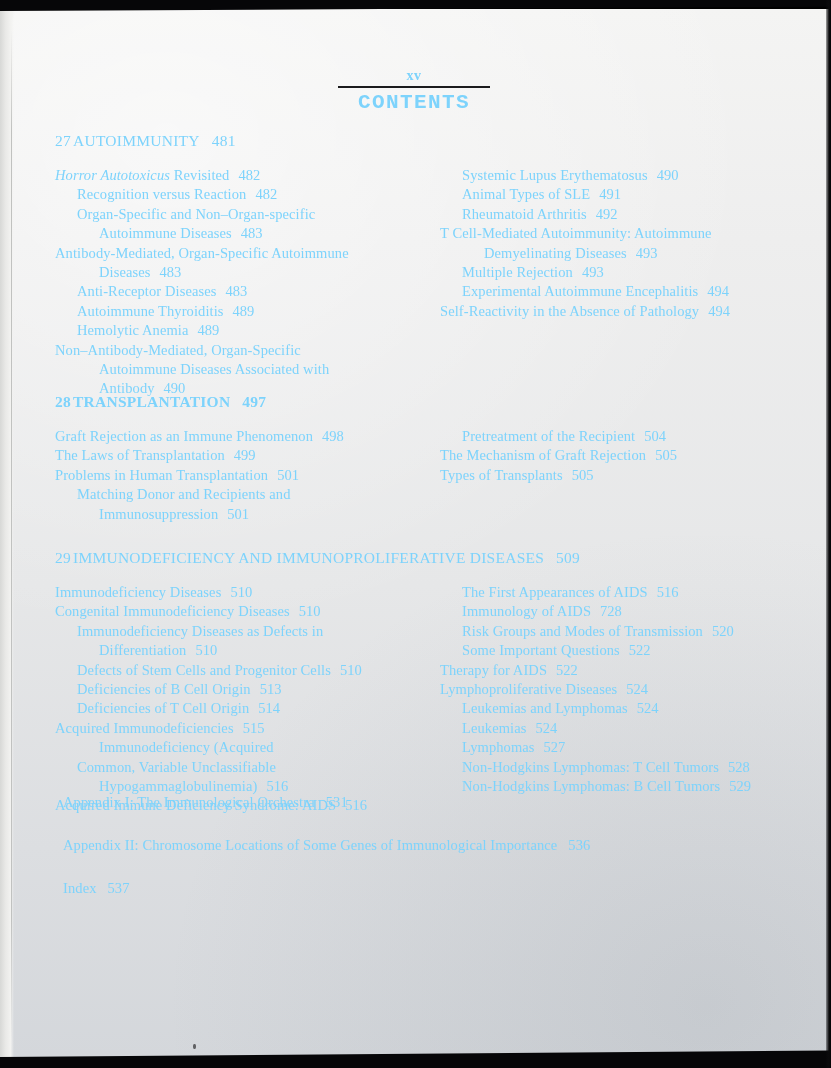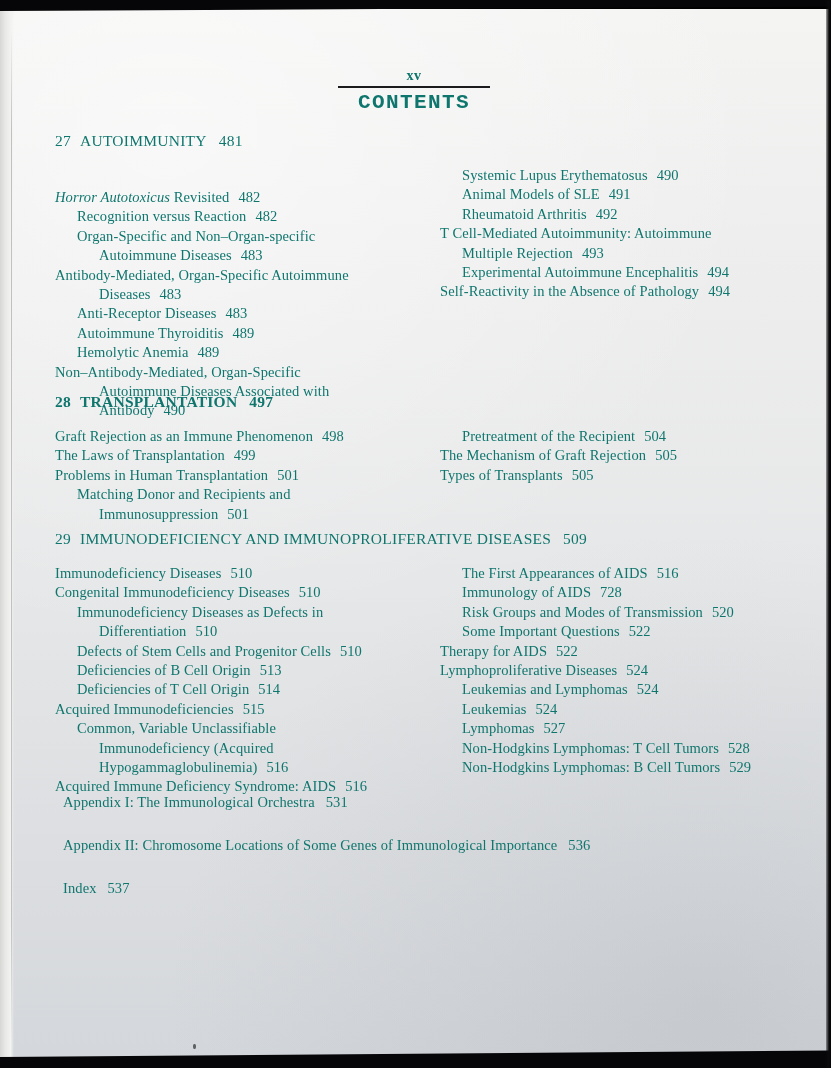"xv" #content { color: #0f766e -> #7dd3fc }
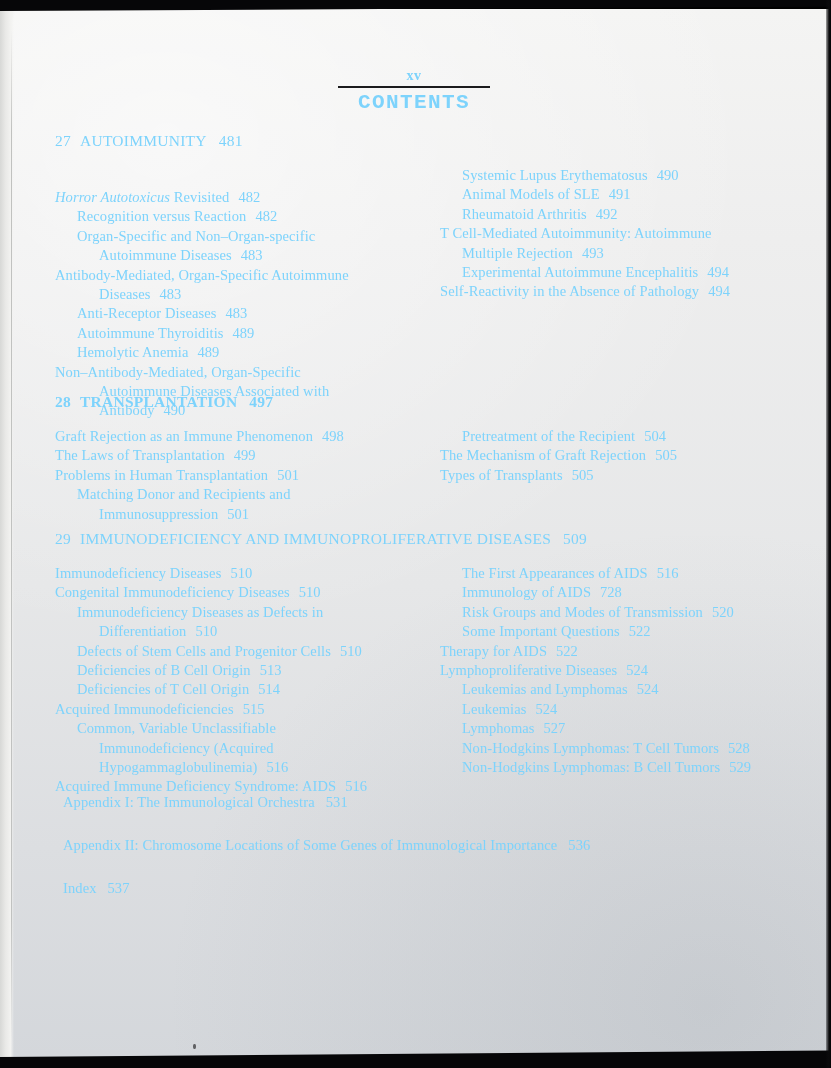"27" .chapter-head .cnum { margin-right: 9px -> 2px }
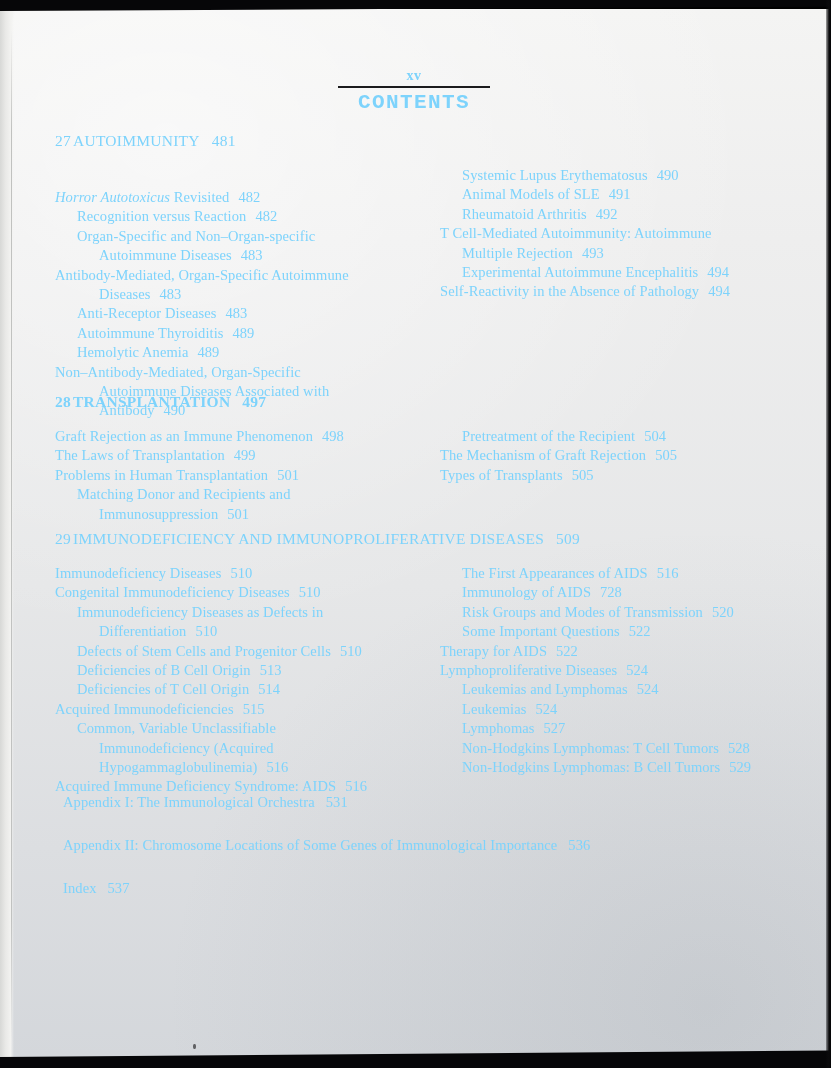"Horror Autotoxicus Revisited 482" div.col { margin-top: 22px -> none }
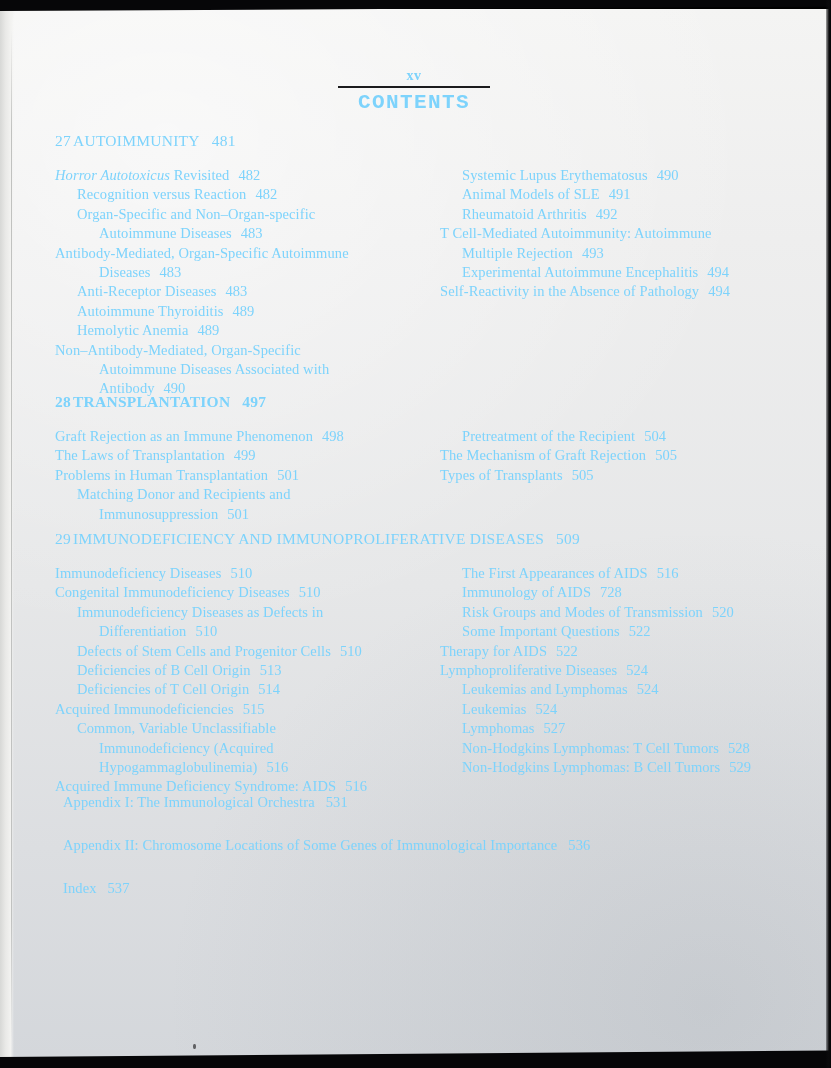"Animal Models of SLE" span { text: Models -> Types }
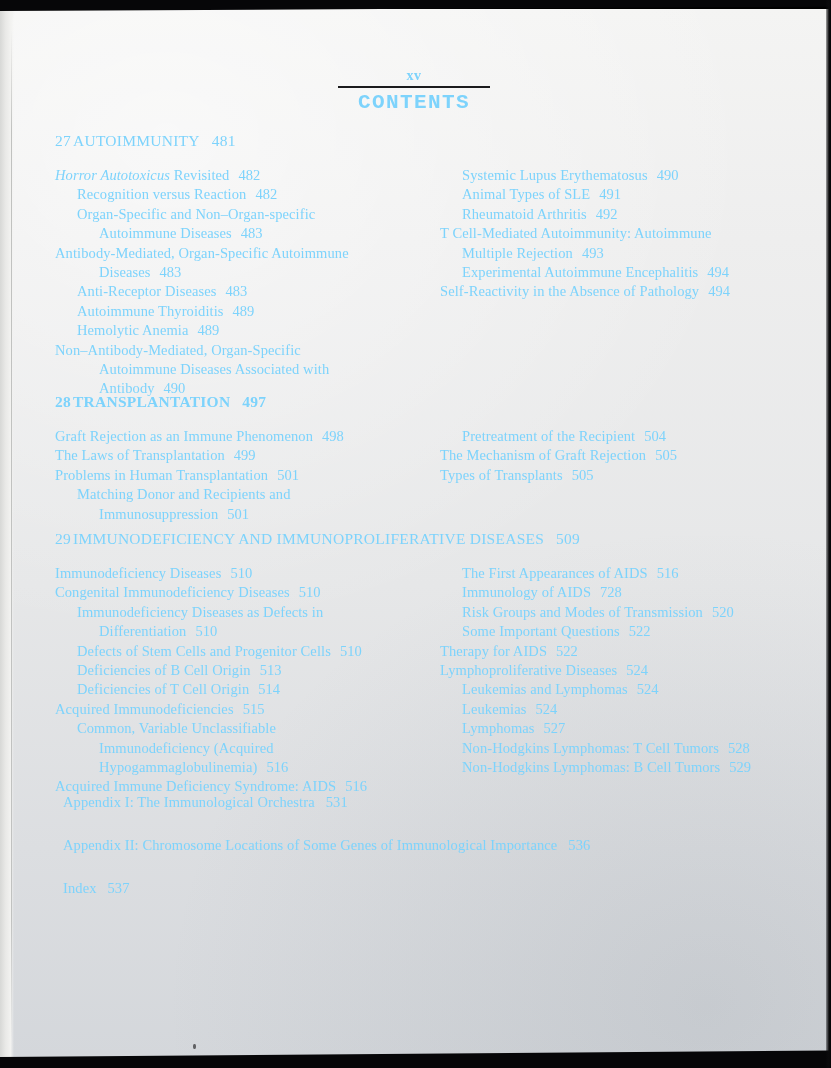"Demyelinating Diseases 493" div.entry { html: none -> <div><span>Demyelinating Diseases</span><span>493</span></div> }
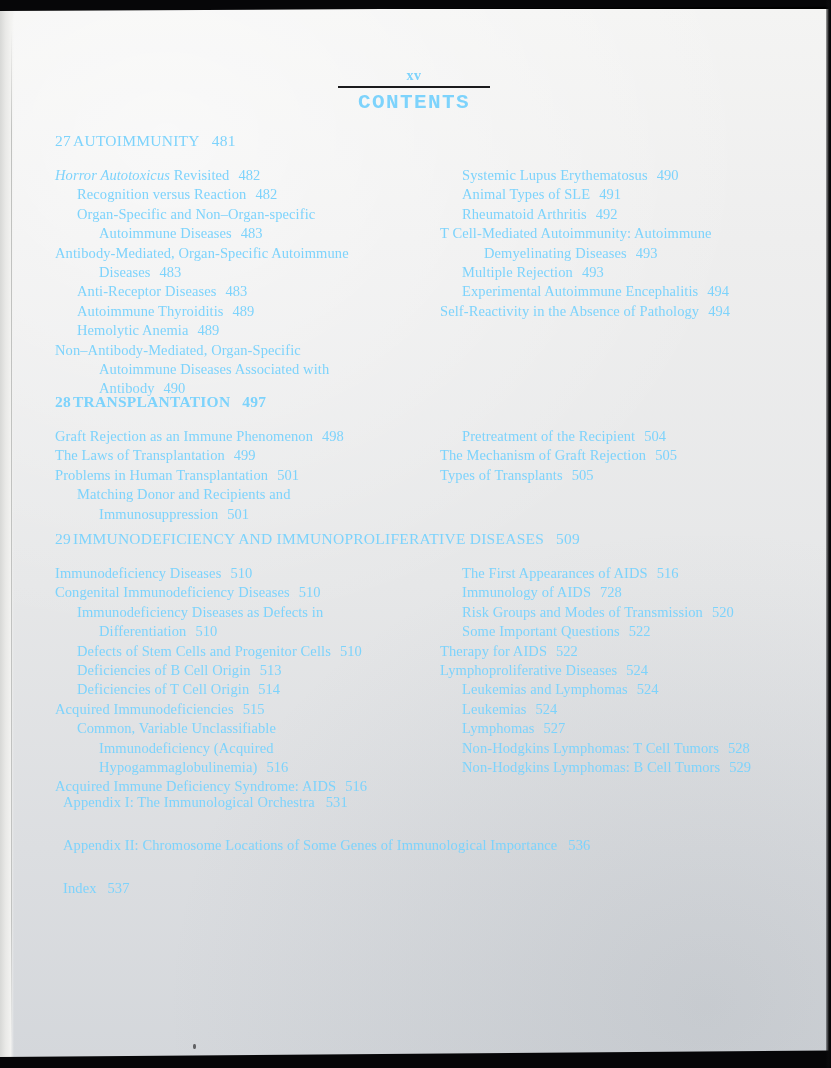"29IMMUNODEFICIENCY AND" div.chapter { top: 529px -> 548px }
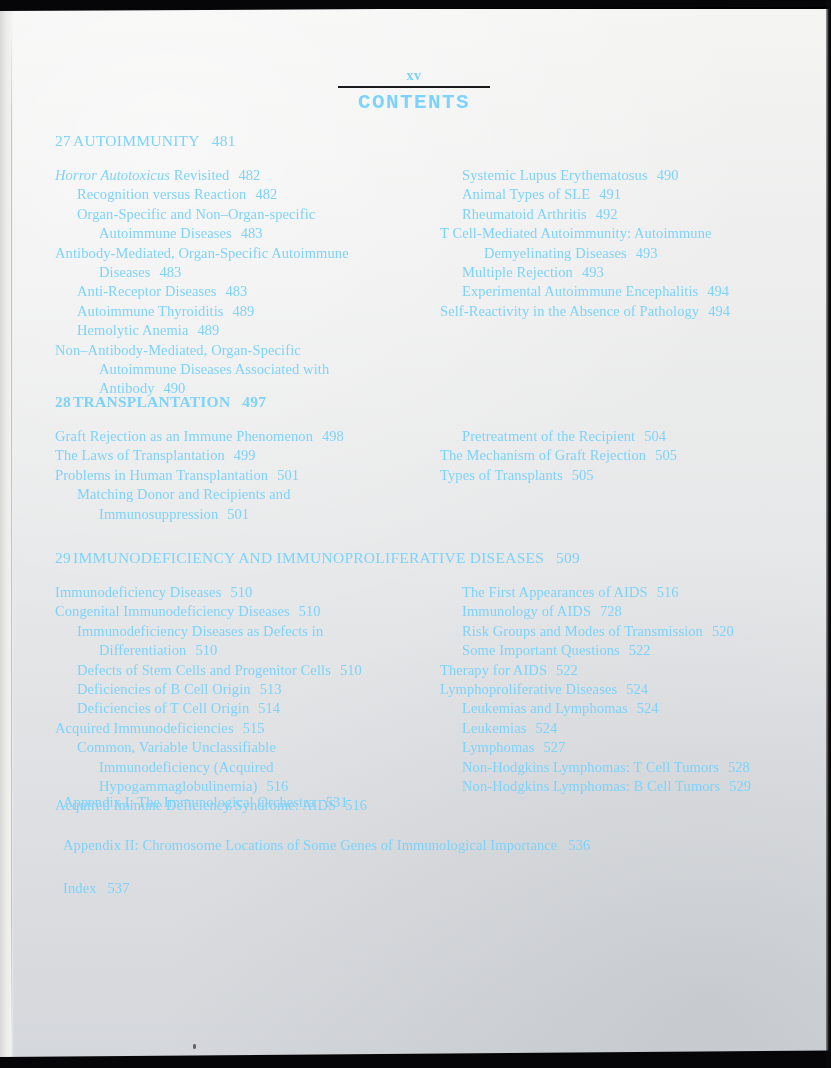"Common, Variable Unclassifiable" div.entry { order: before "Immunodeficiency (Acquired" -> after "Immunodeficiency (Acquired" }
